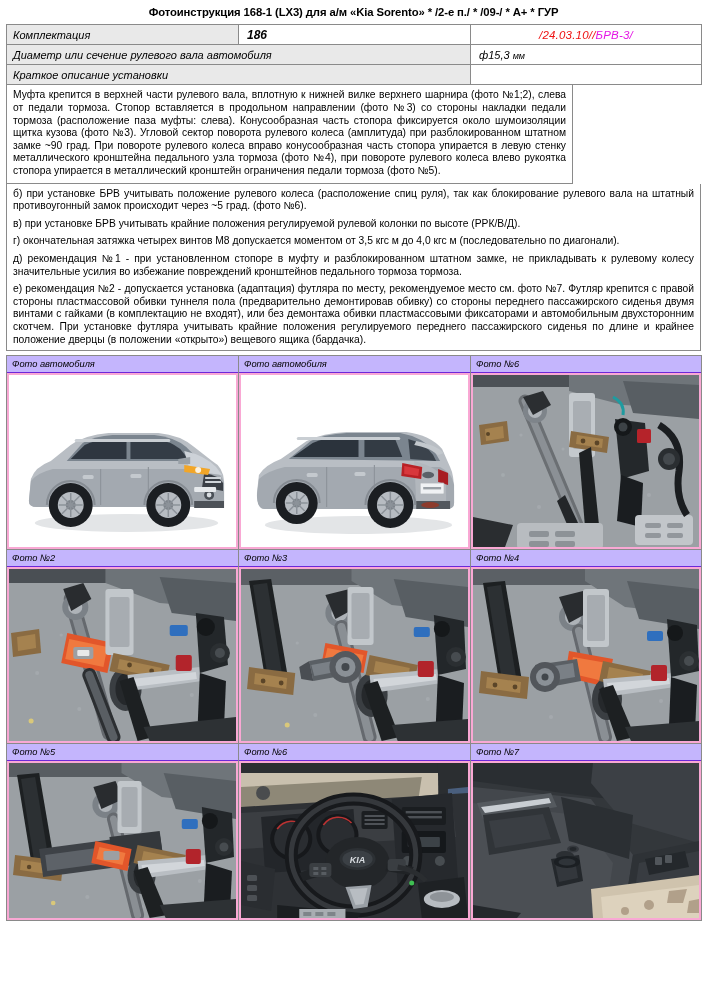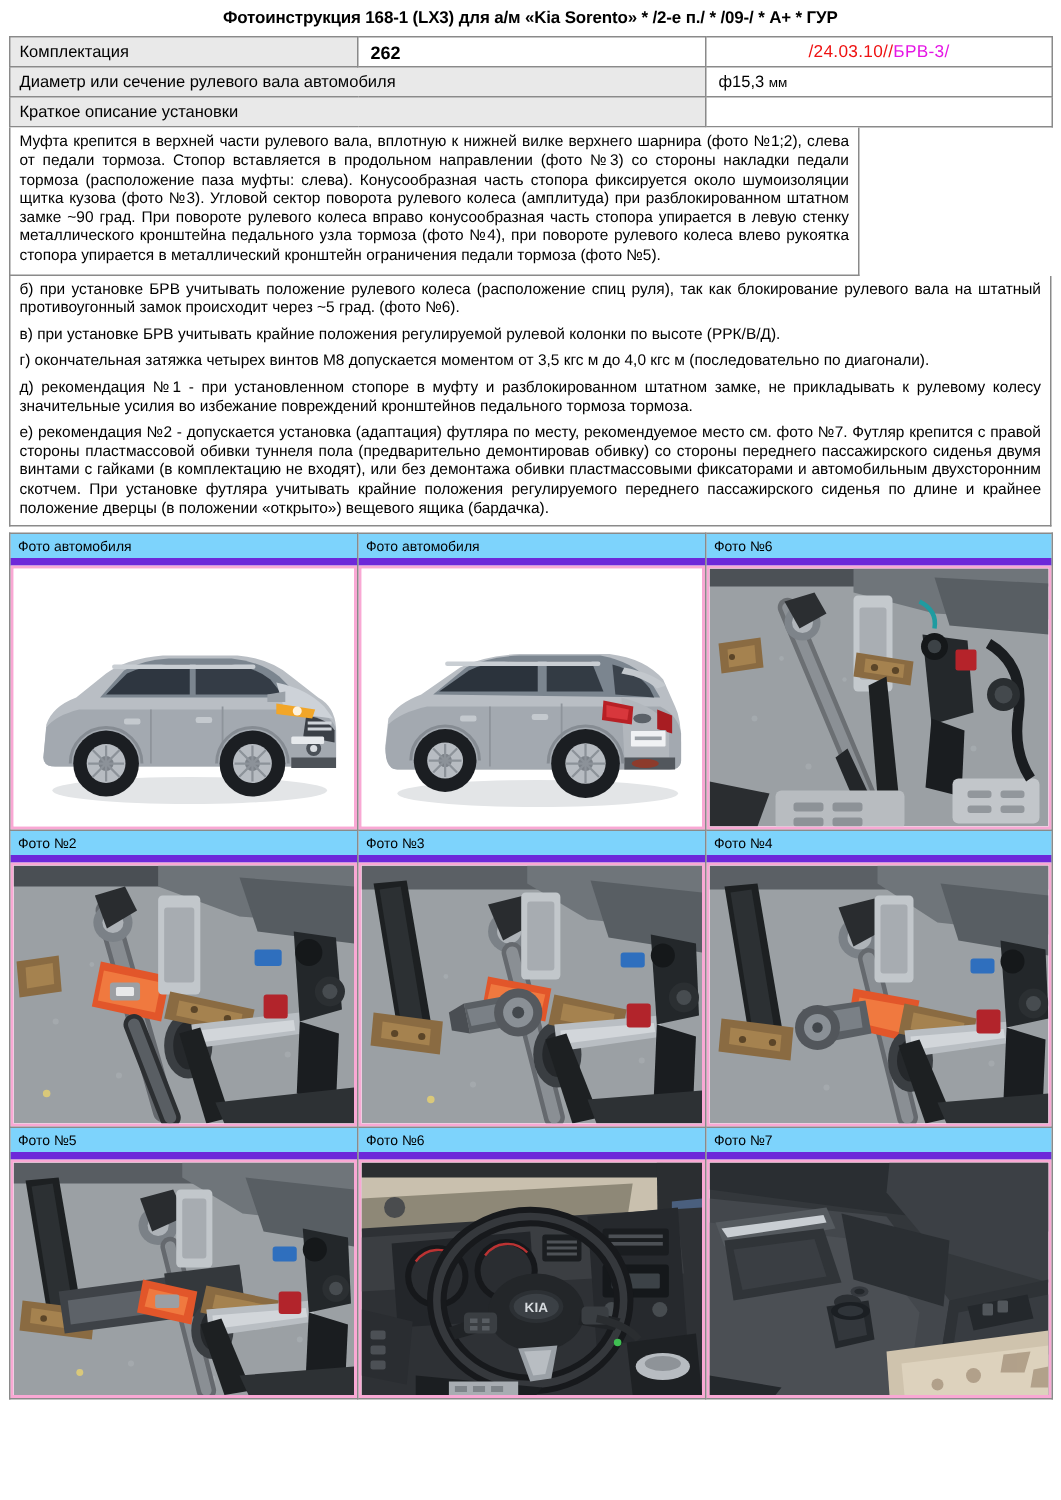"Комплектация" table.grid { font-style: none -> italic }
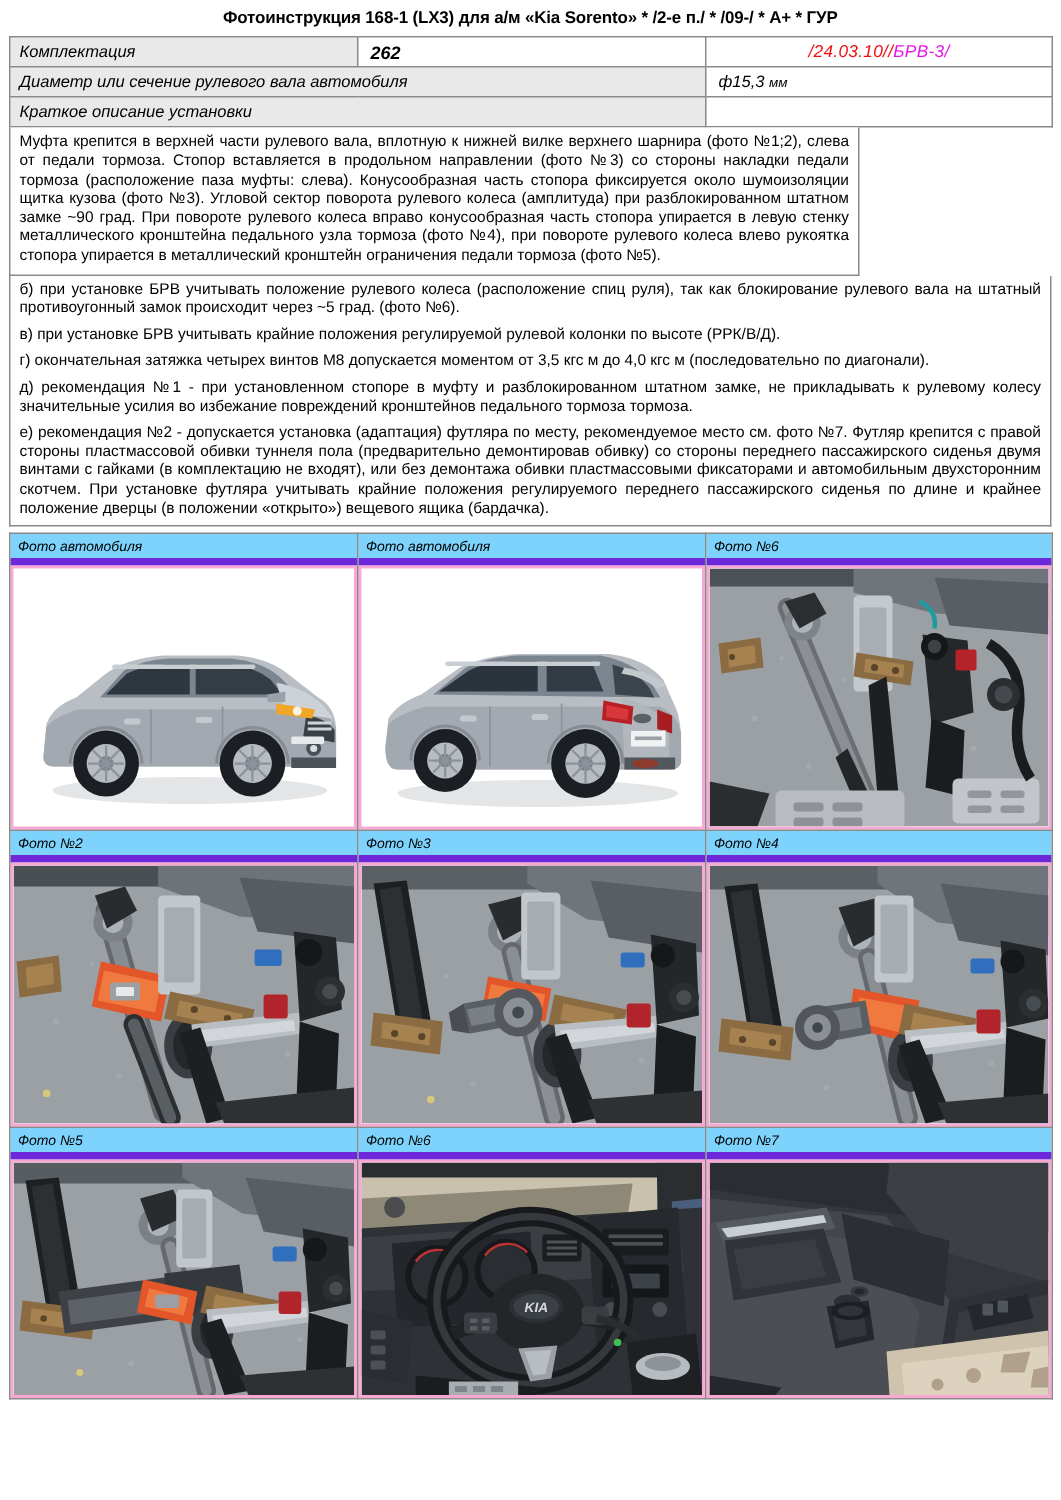"262" div.val-bold { text: 262 -> 186 }
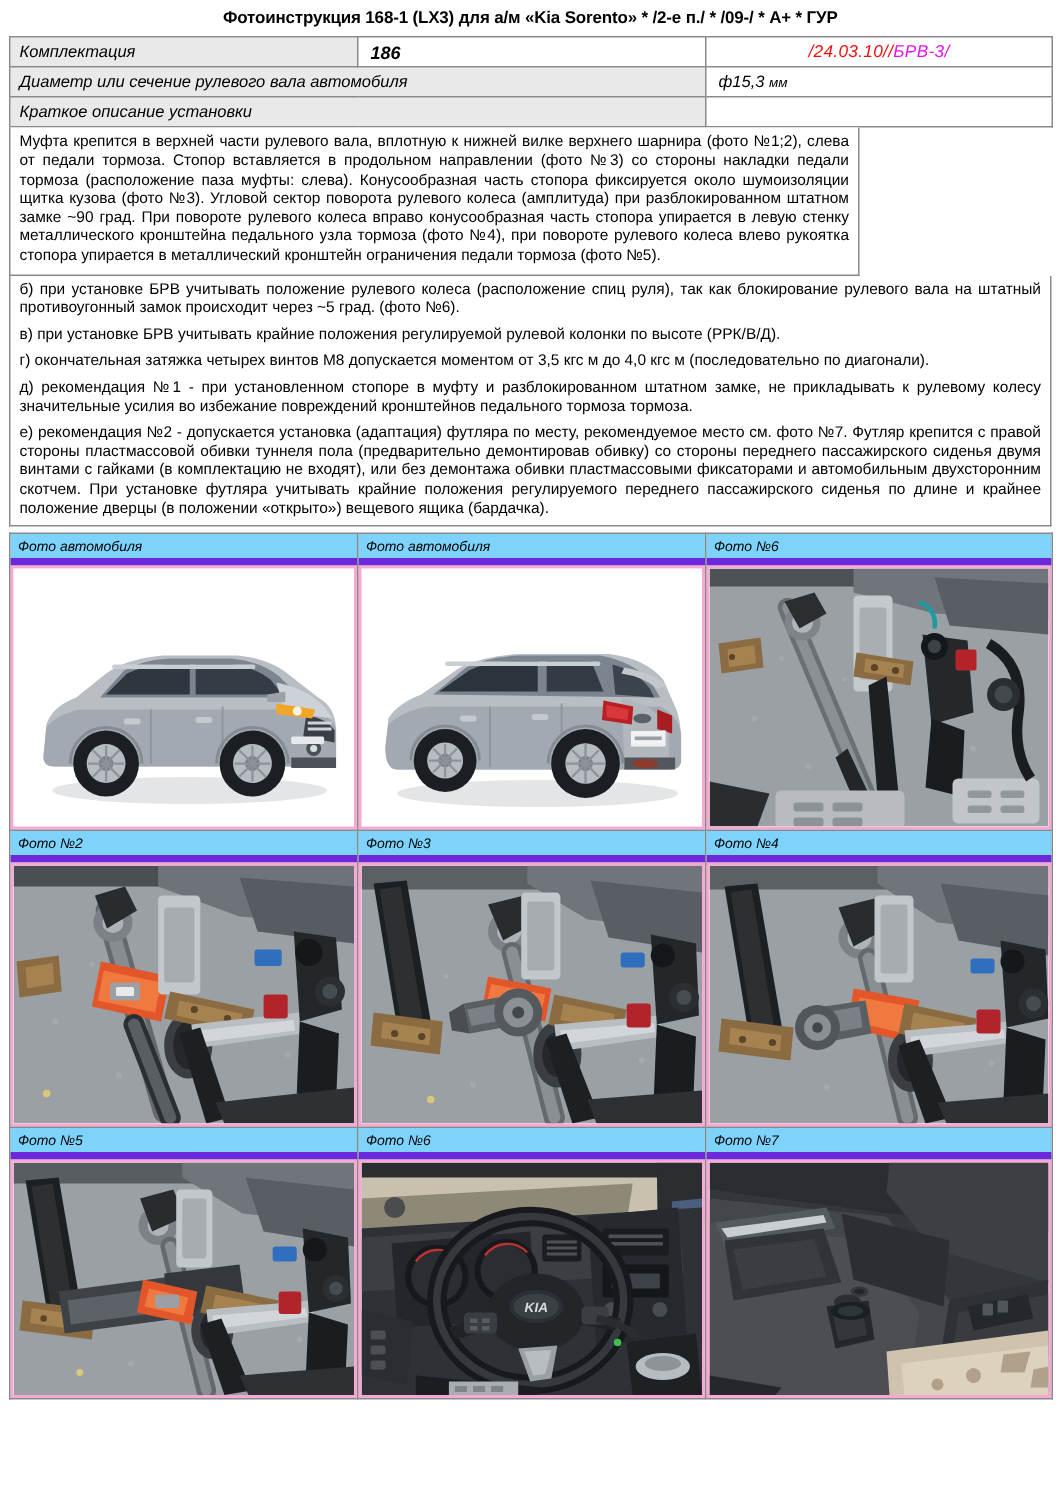"Фото автомобиля" .cap { background: #7dd3fc -> #c4b5fd; border-bottom: 5px solid #6d28d9 -> 1px solid #6d28d9 }
